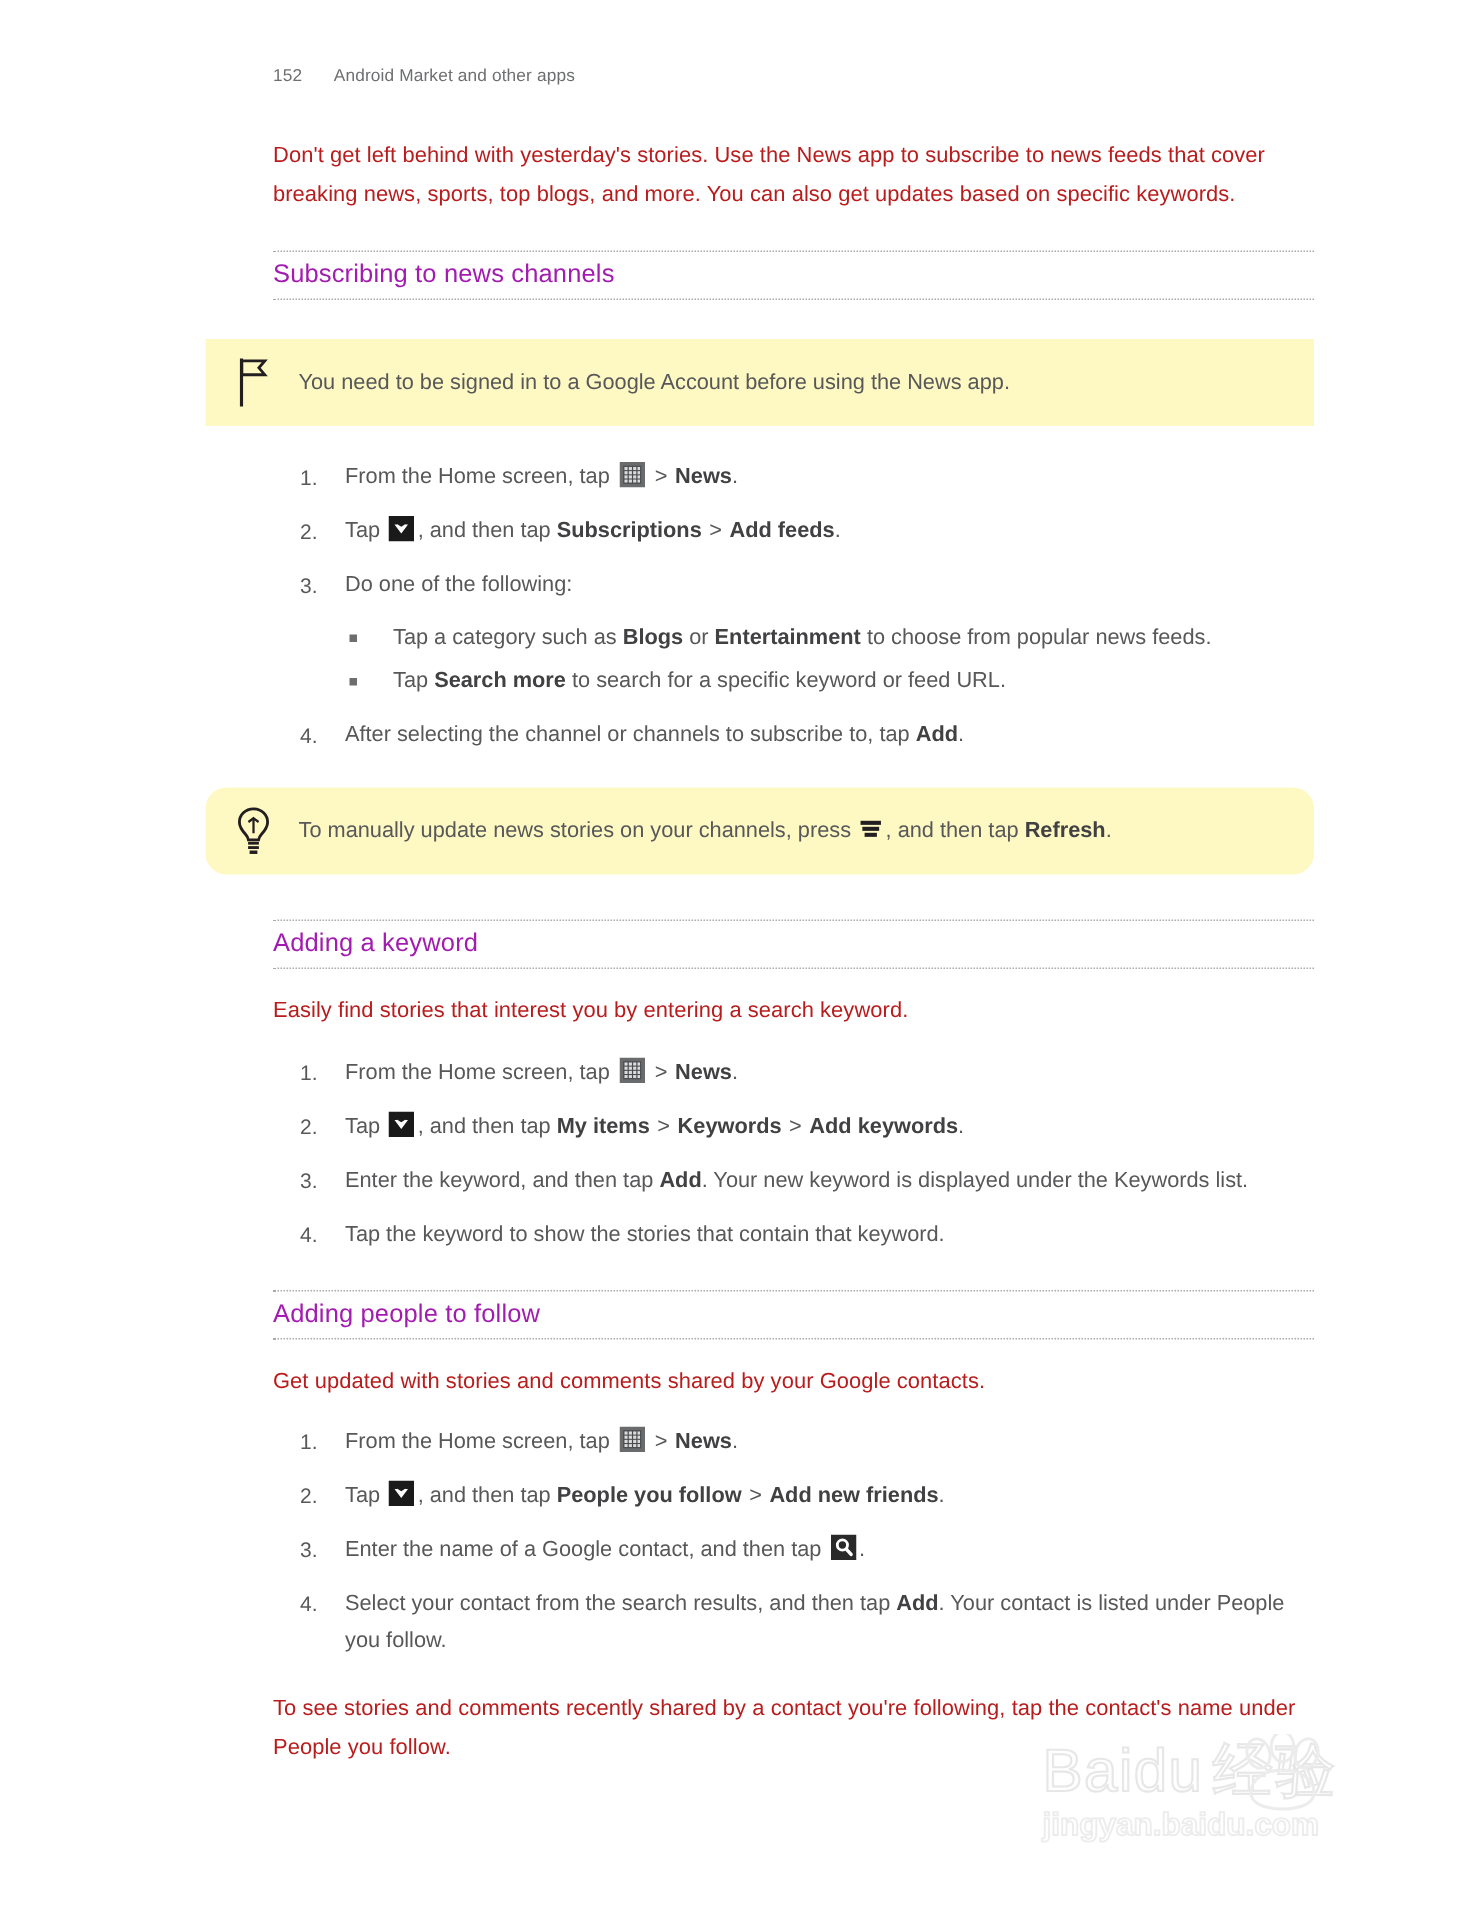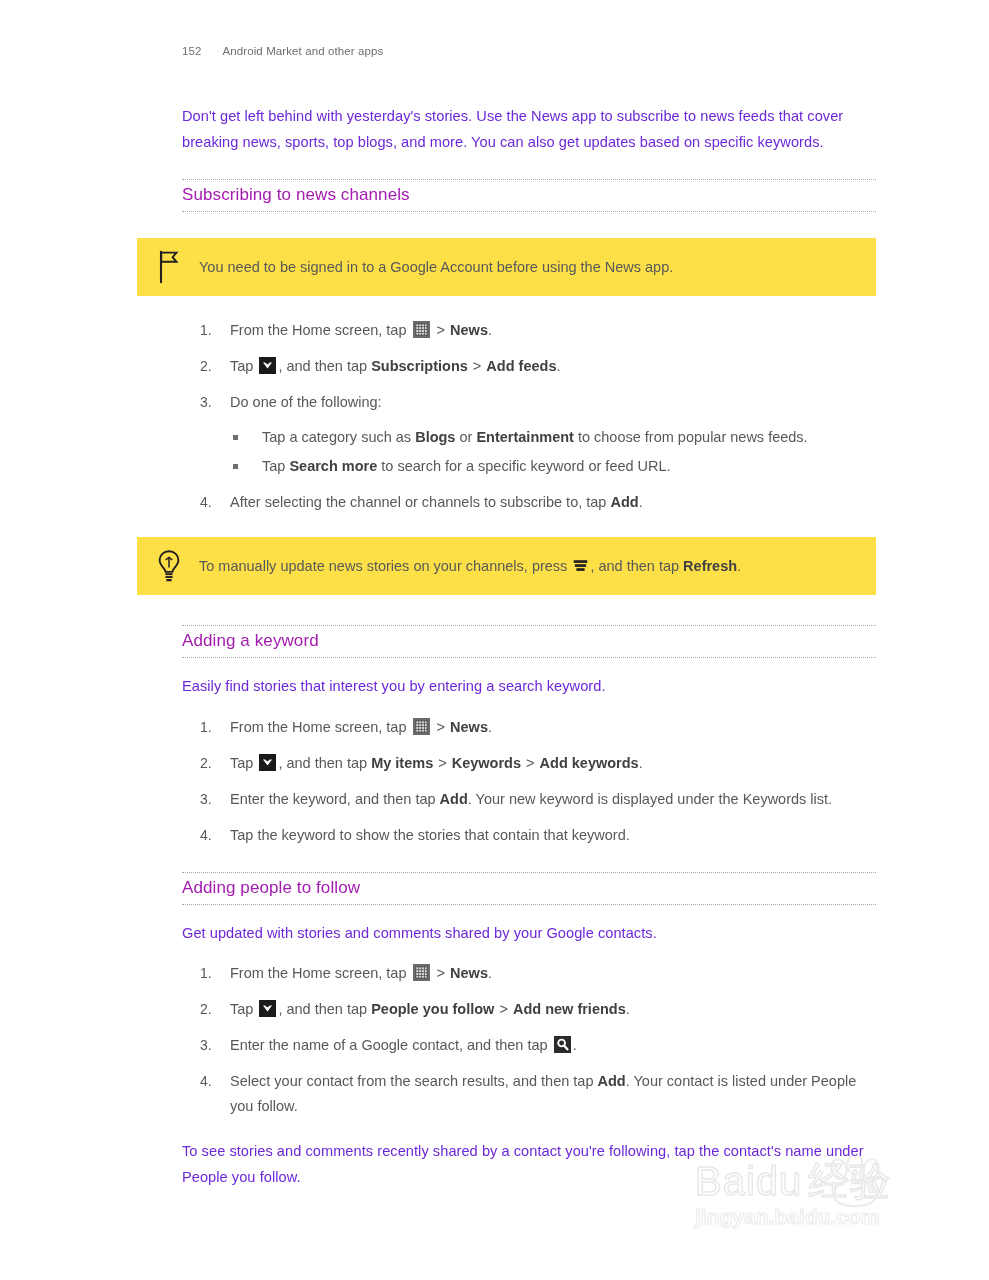"Don't get left behind with" p.body-text { color: #6d28d9 -> #b91c1c; margin: 20px 0 0 0 -> 8px 0 0 0 }
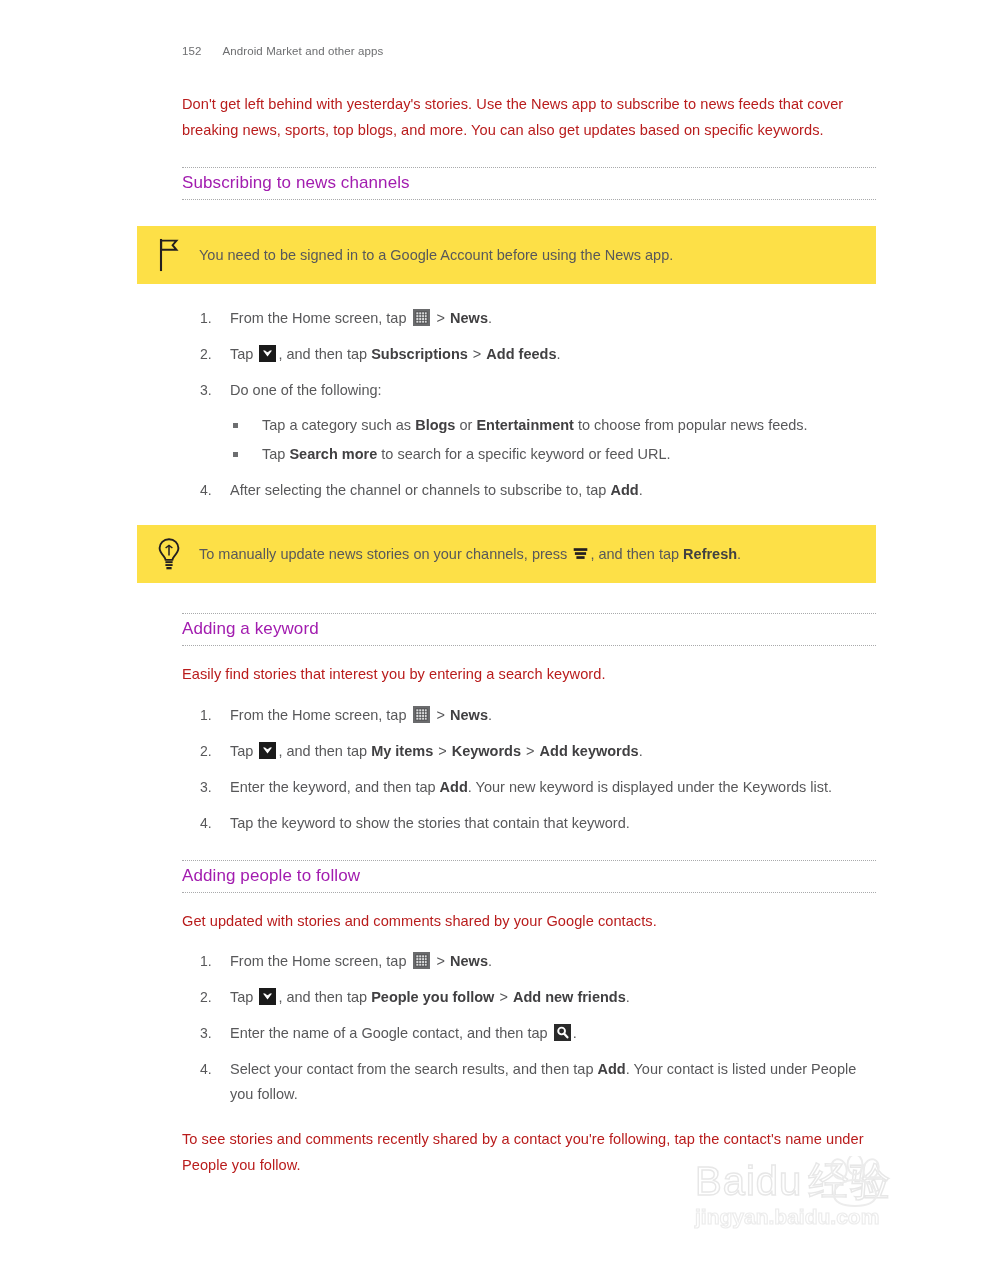"You need to be signed" .callout { background: #fde047 -> #fef9c3 }
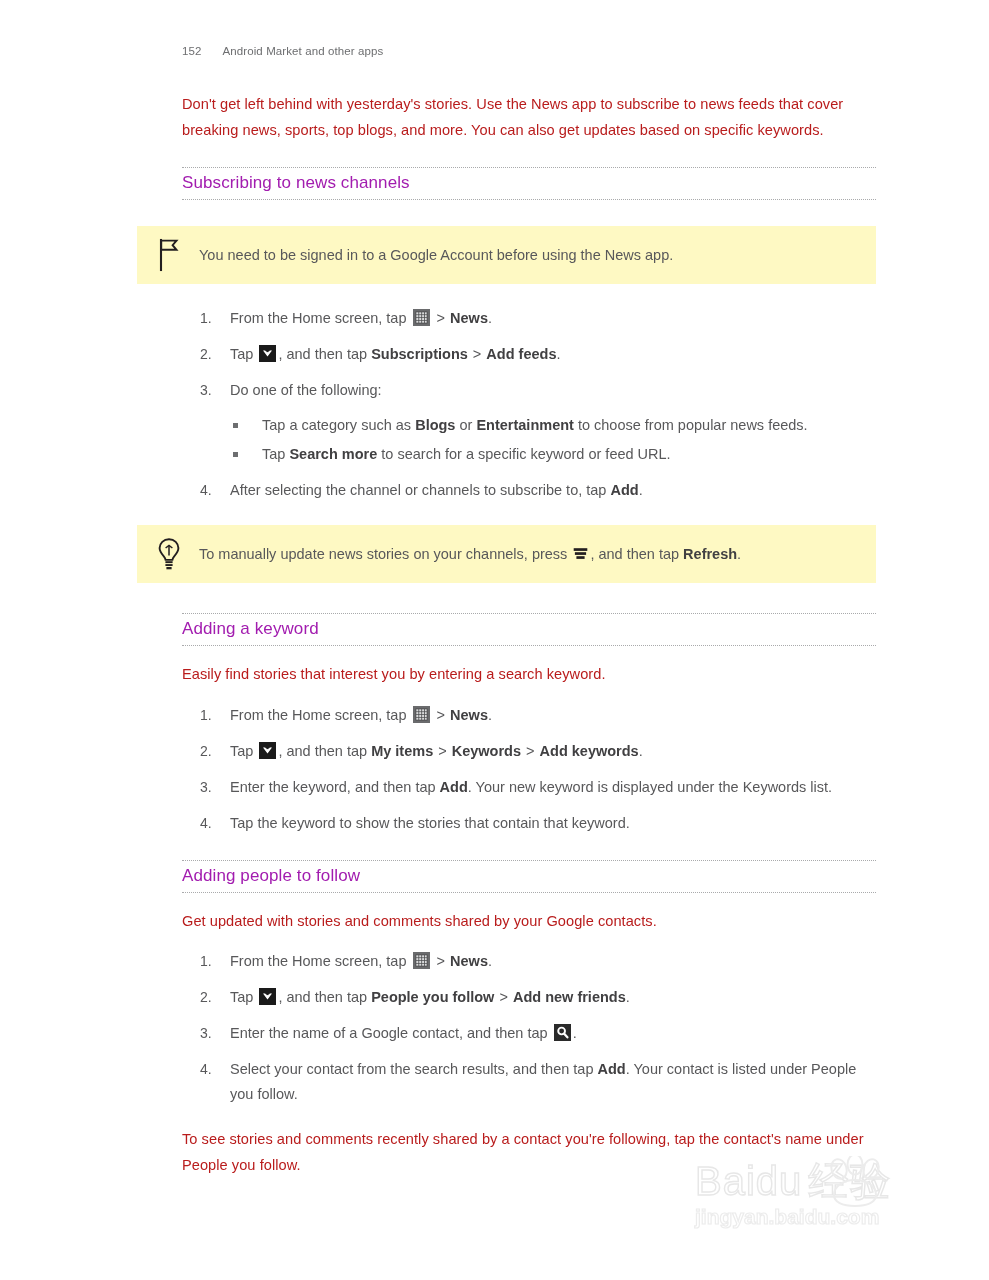"To manually update news stories" div.callout { border-radius: none -> 14px }
